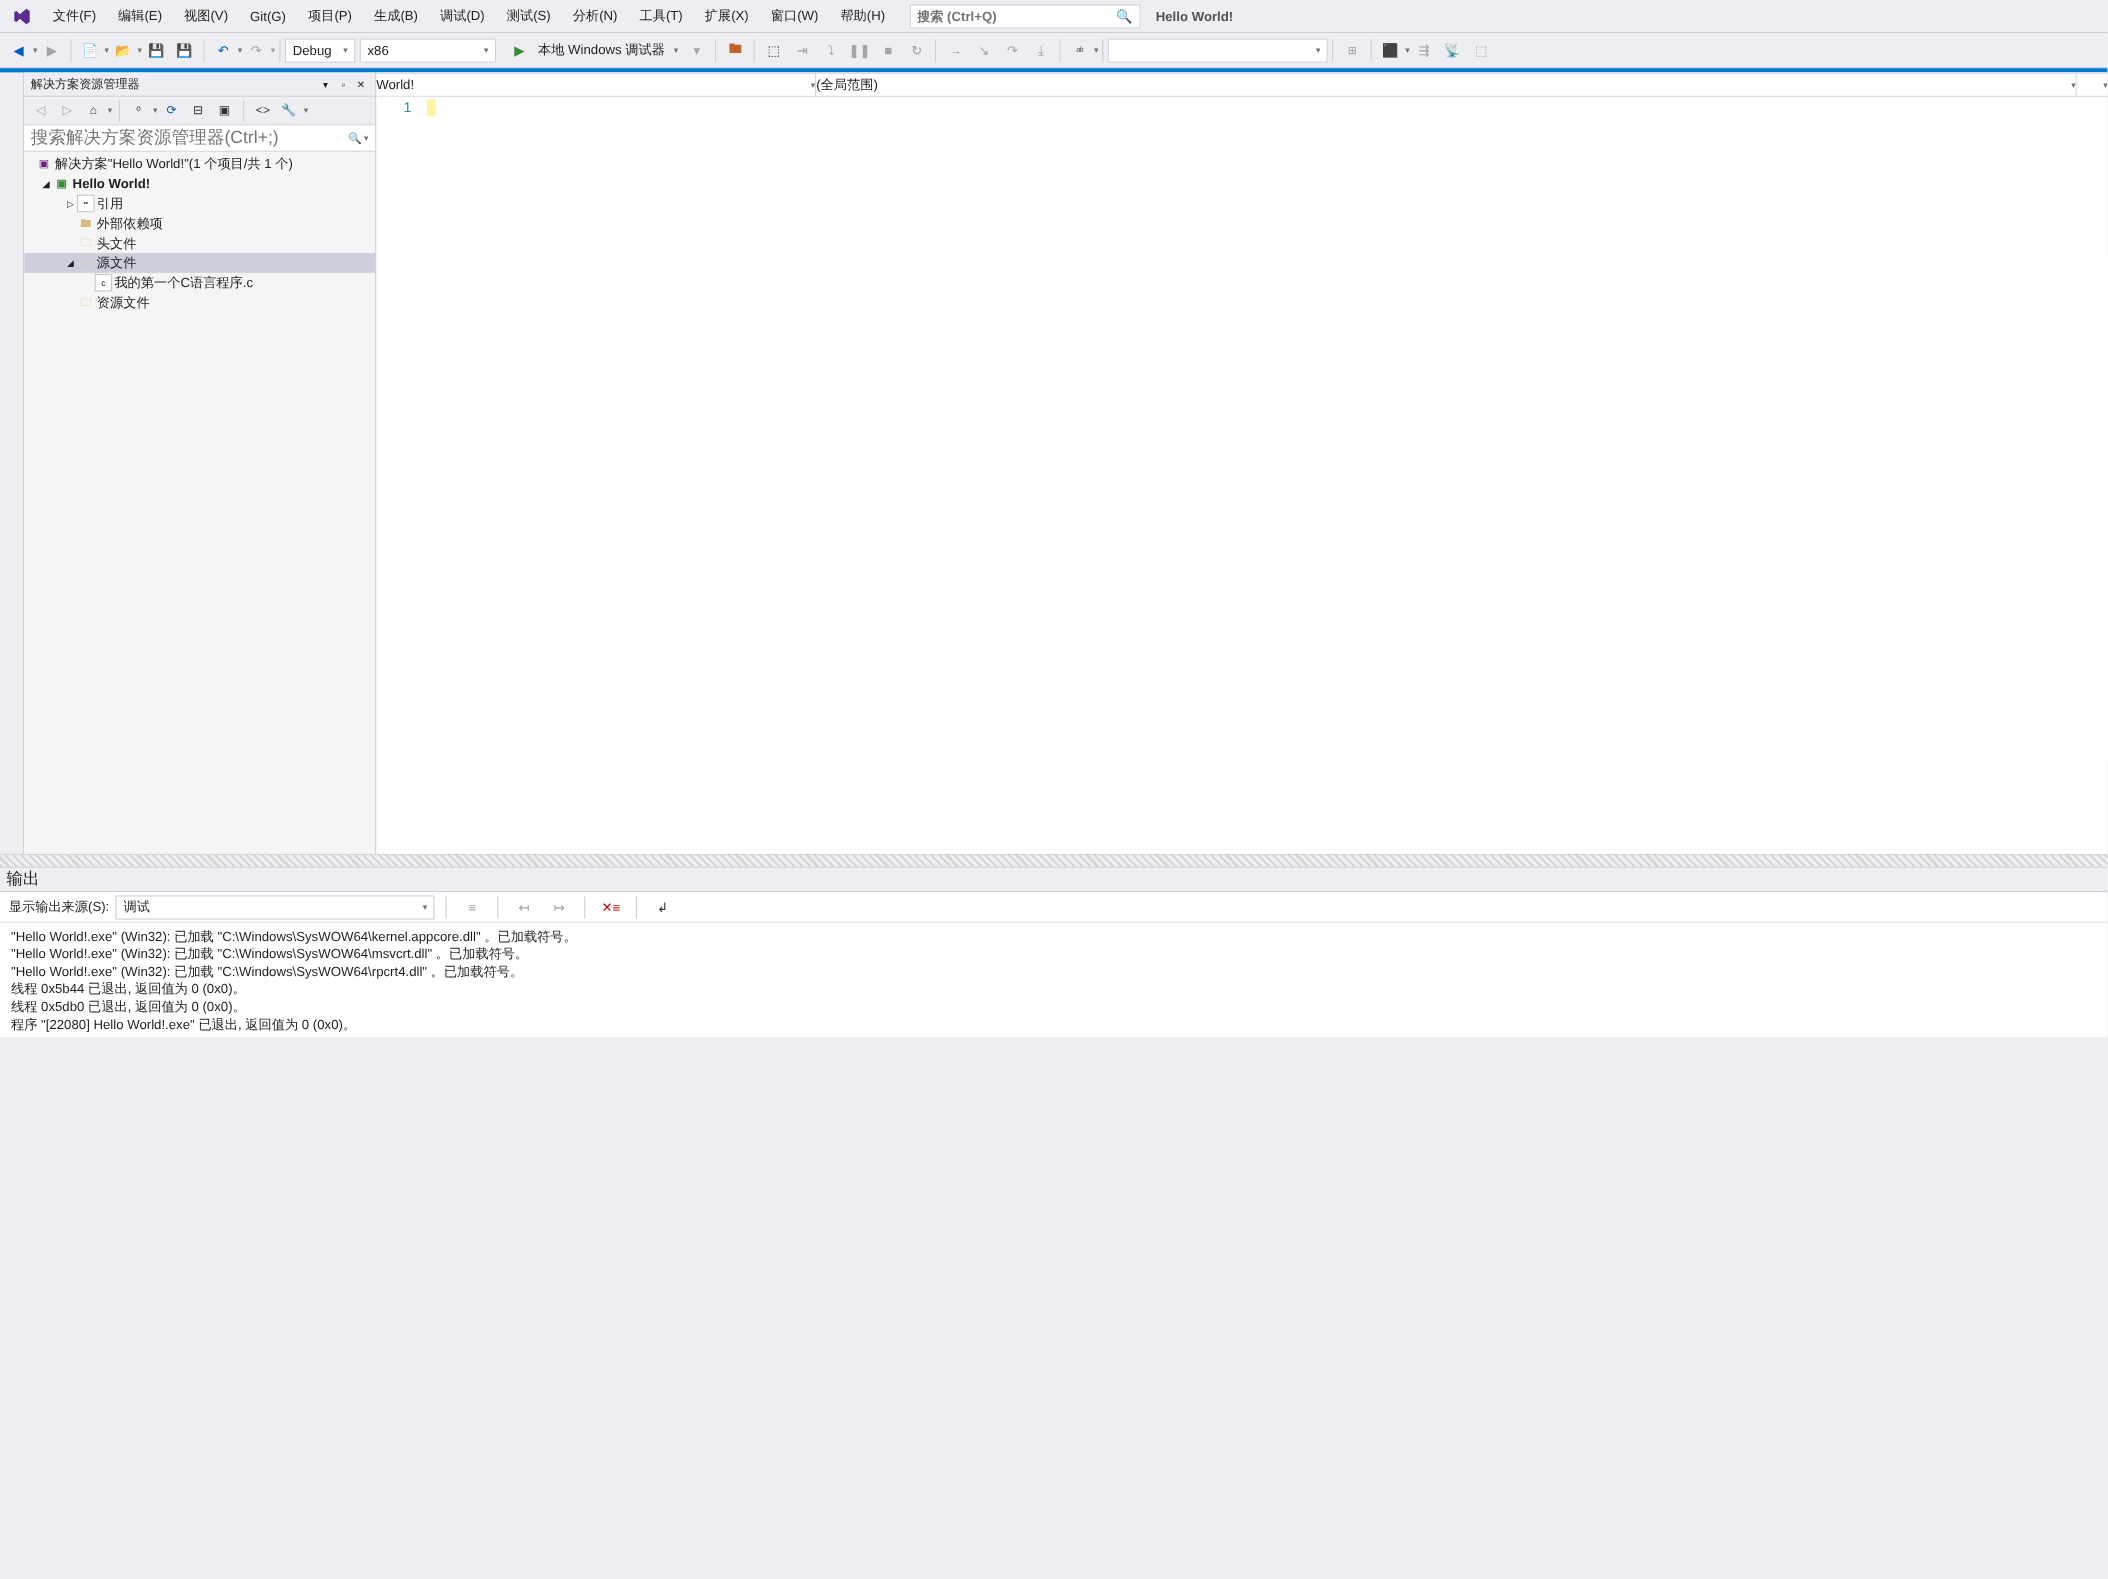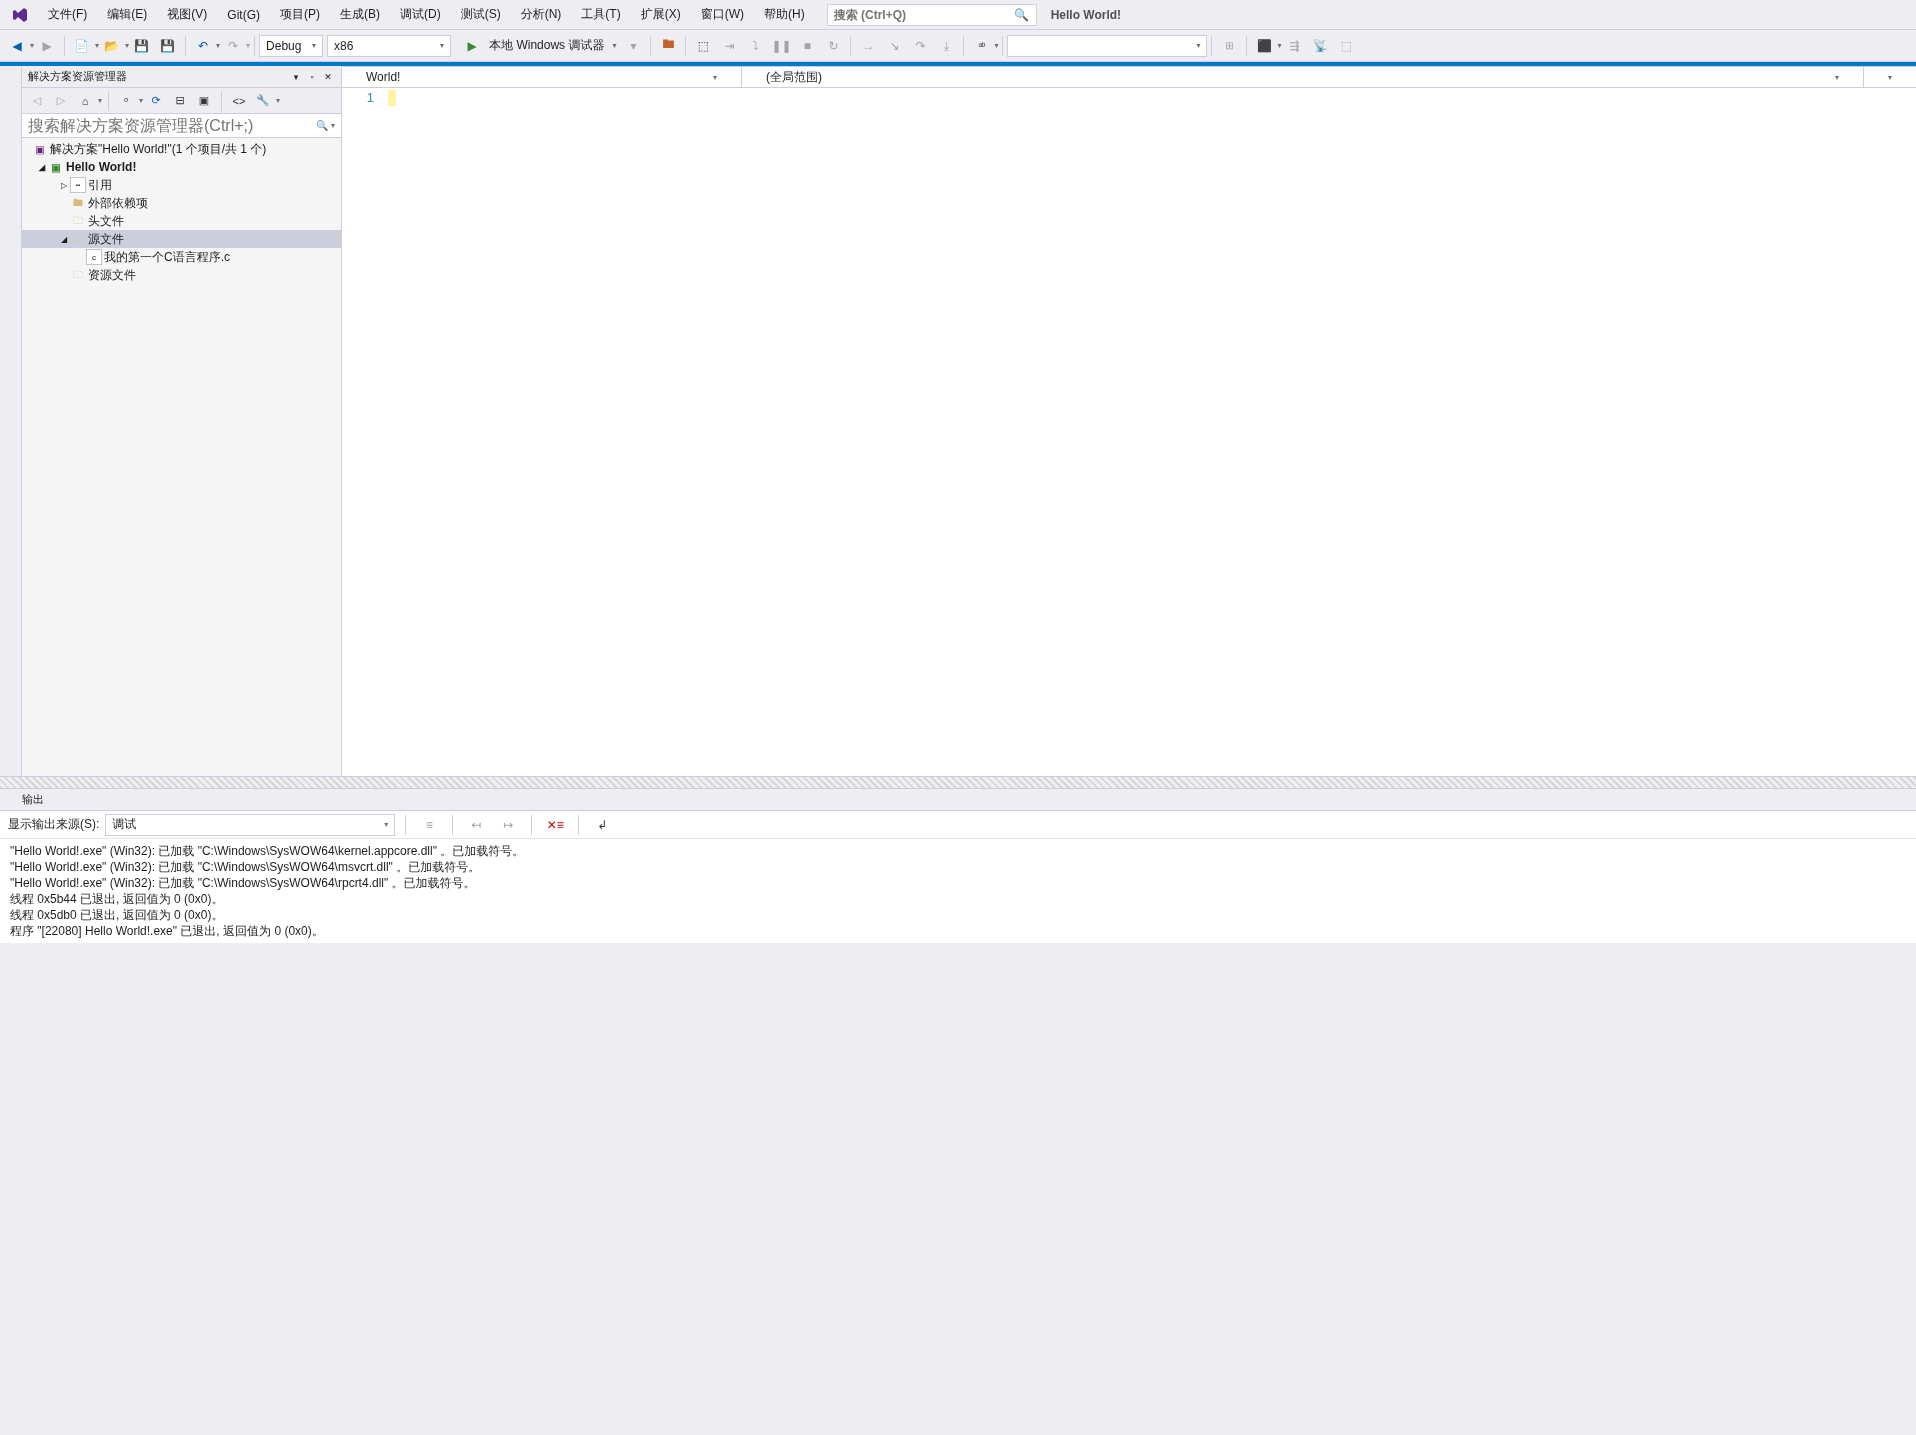"World!" .nav-combo { padding: 0 24px -> 0 0 }
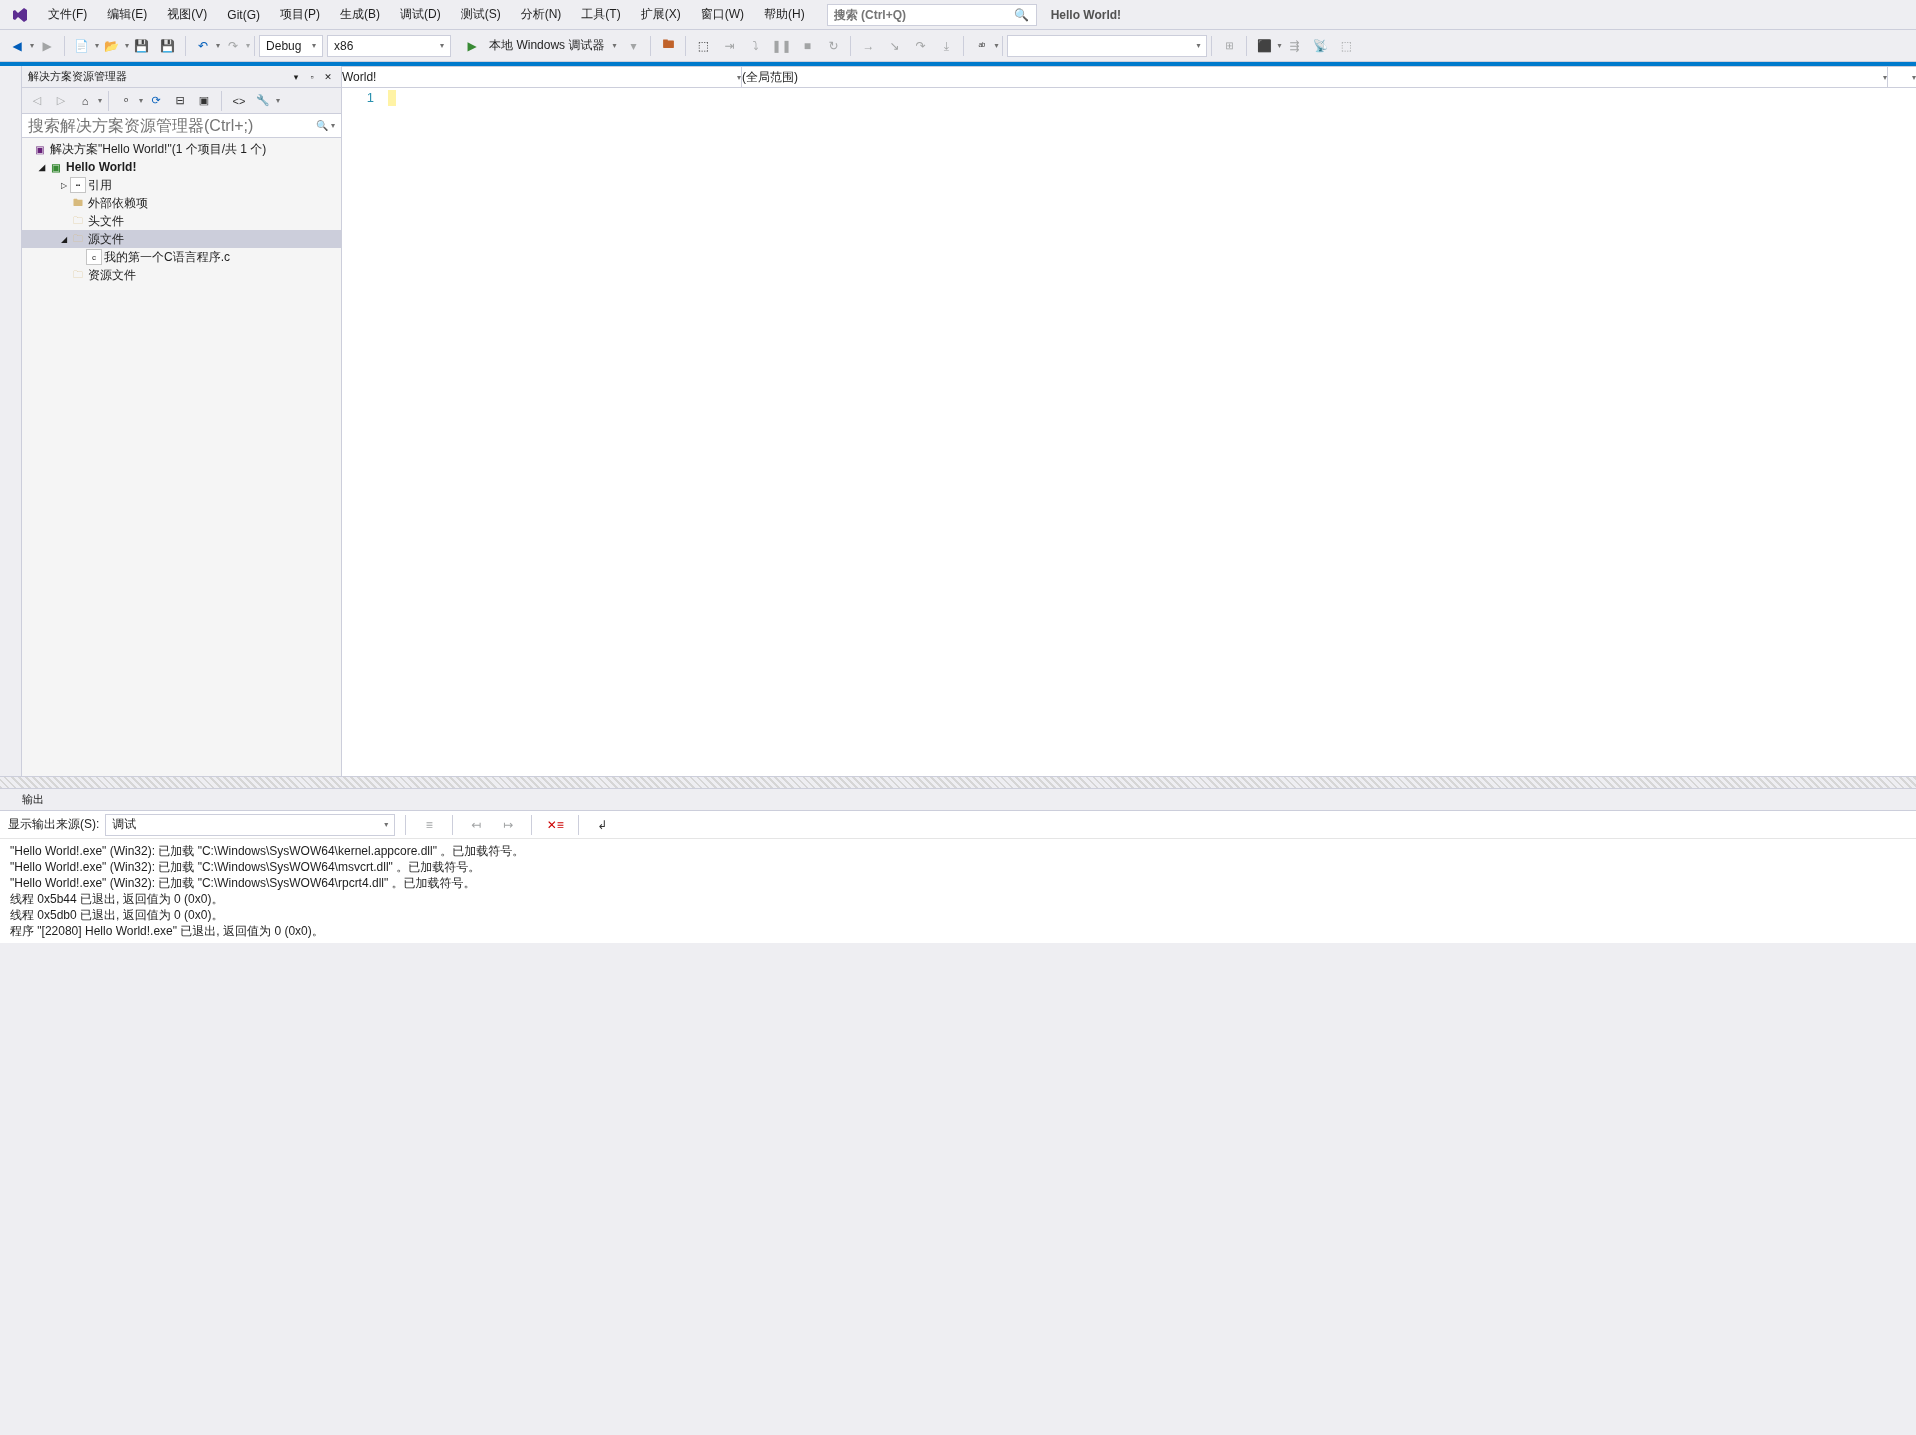"输出" .output-header { font-size: 11px -> 15px; padding: 0 22px -> 0 6px }
